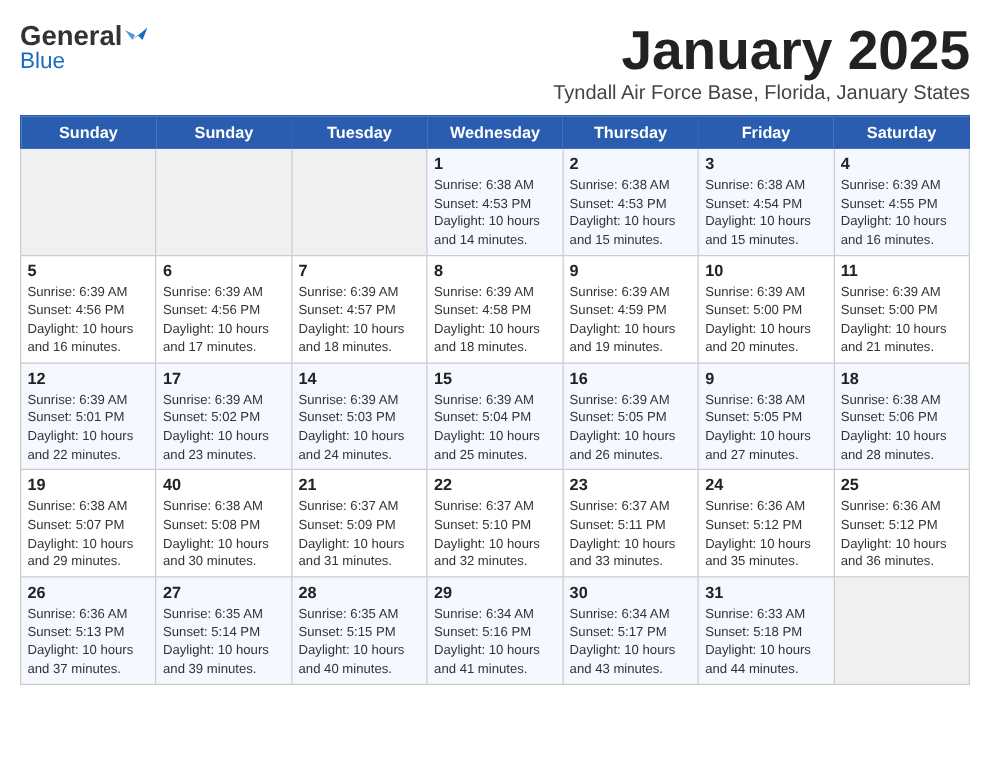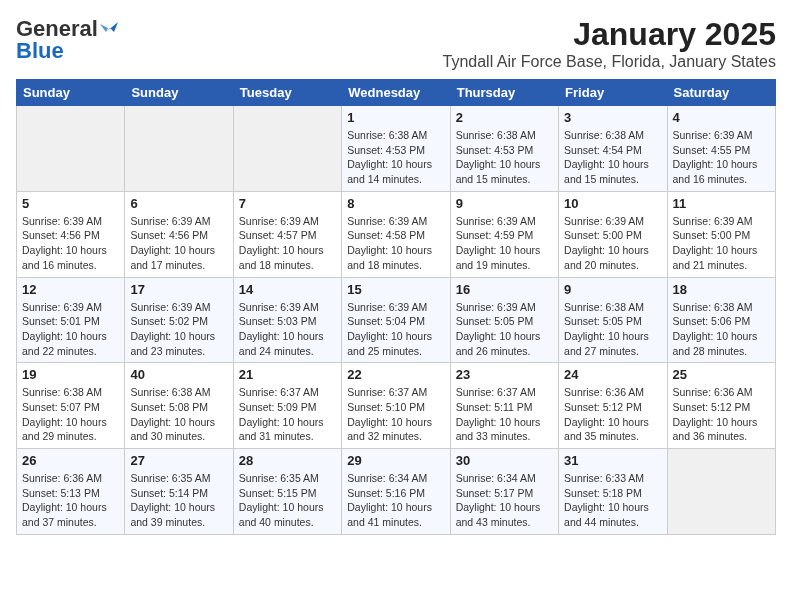"Blue" span.logo-blue { font-size: 22px -> 18px; font-weight: bold -> normal }
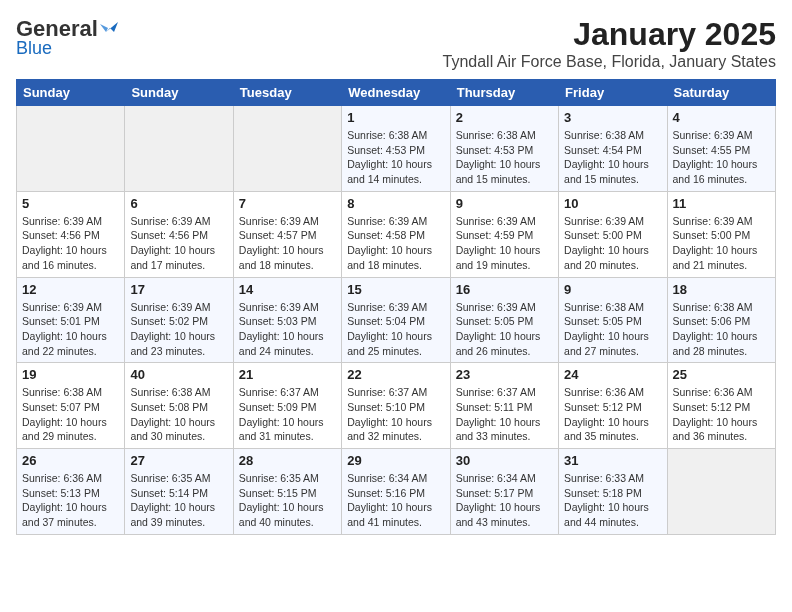"January 2025" .title-block h1 { font-size: 32px -> 44px }
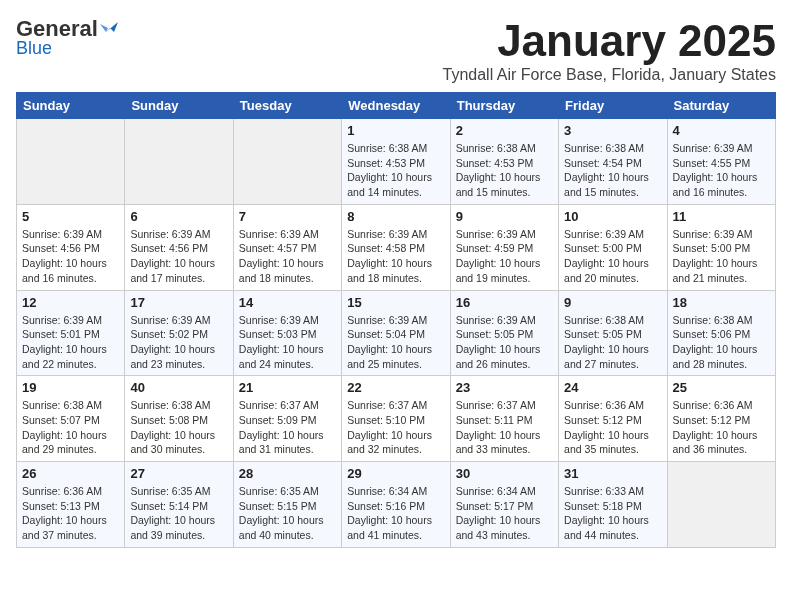"Sunday" .calendar thead tr th { text-align: left -> center }
